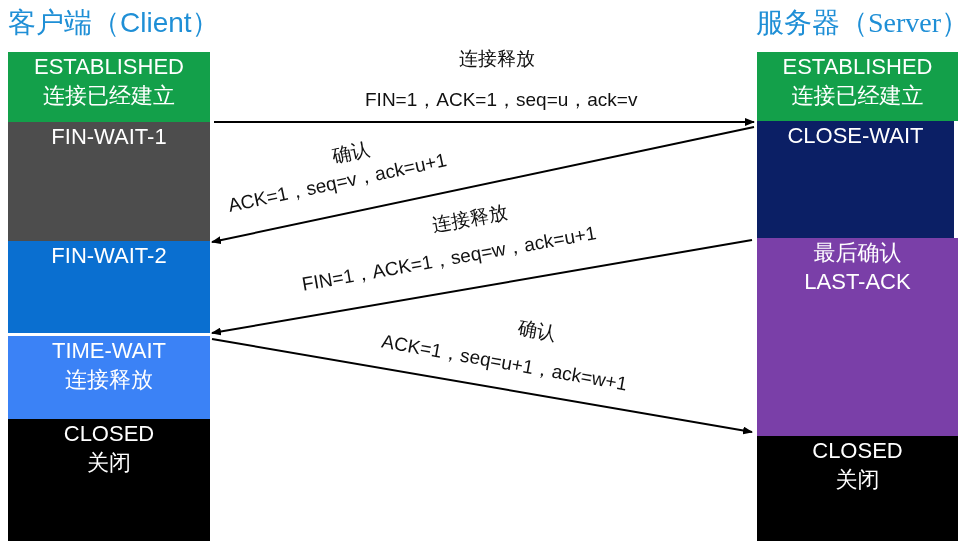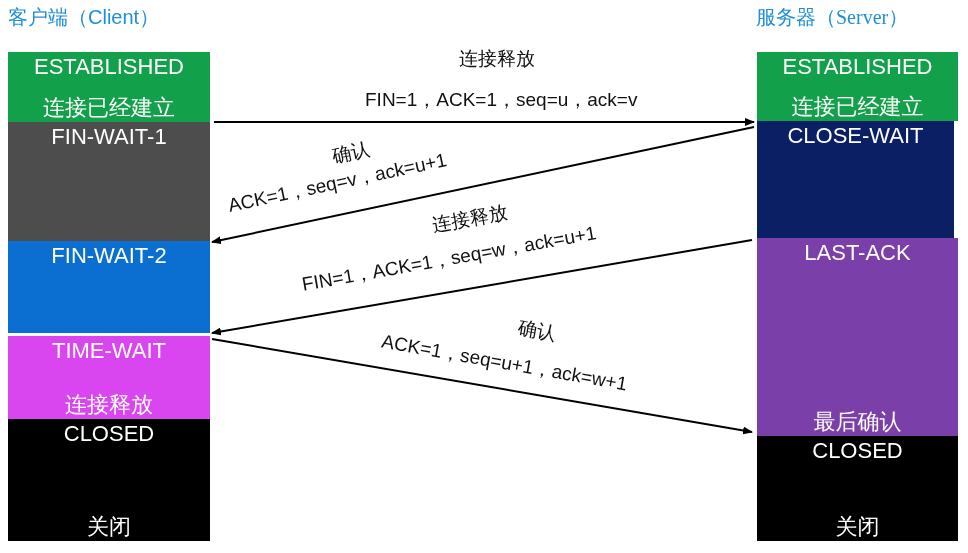"客户端（Client）" .title { font-size: 20px -> 28px }
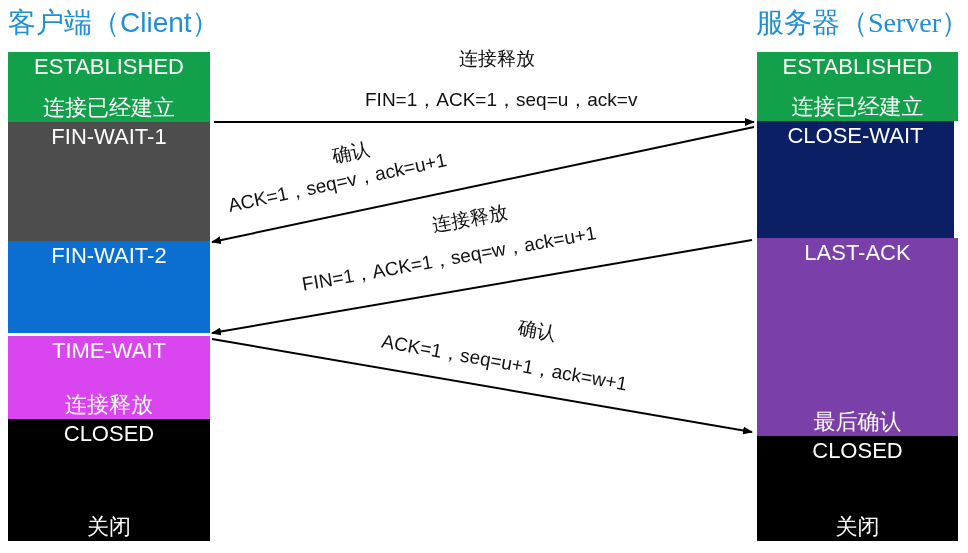"ESTABLISHED" .block { justify-content: space-between -> flex-start }
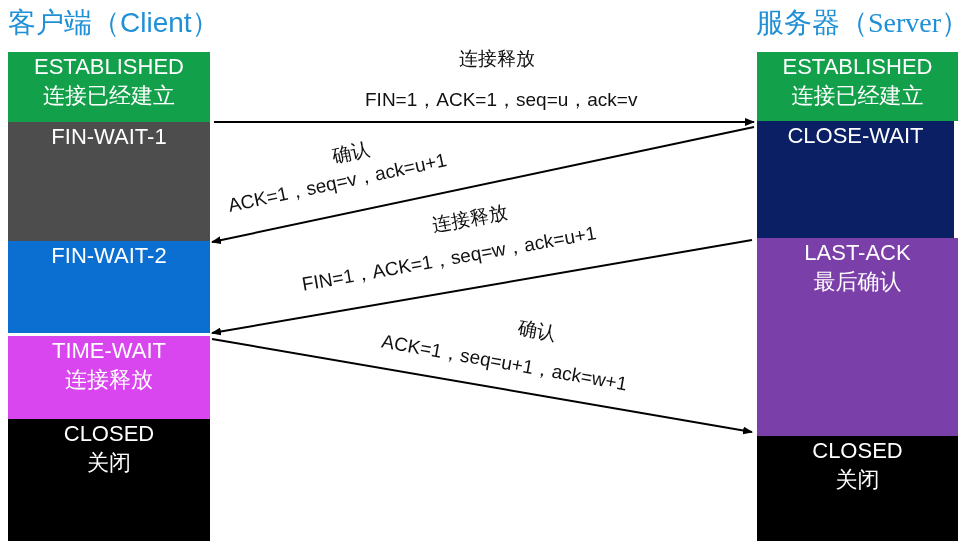"LAST-ACK" span { order: before "最后确认" -> after "最后确认" }
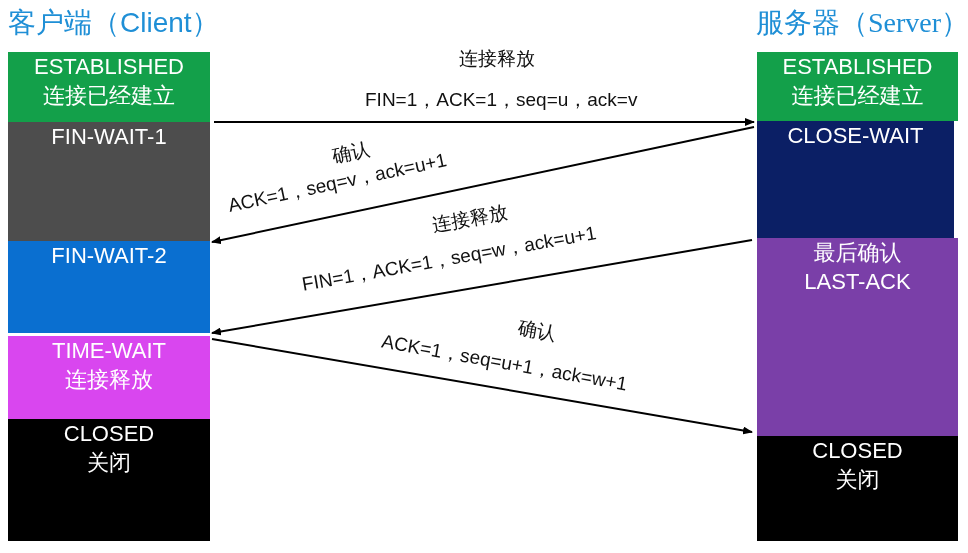"TIME-WAIT" div.block { background: #d946ef -> #3b82f6 }
